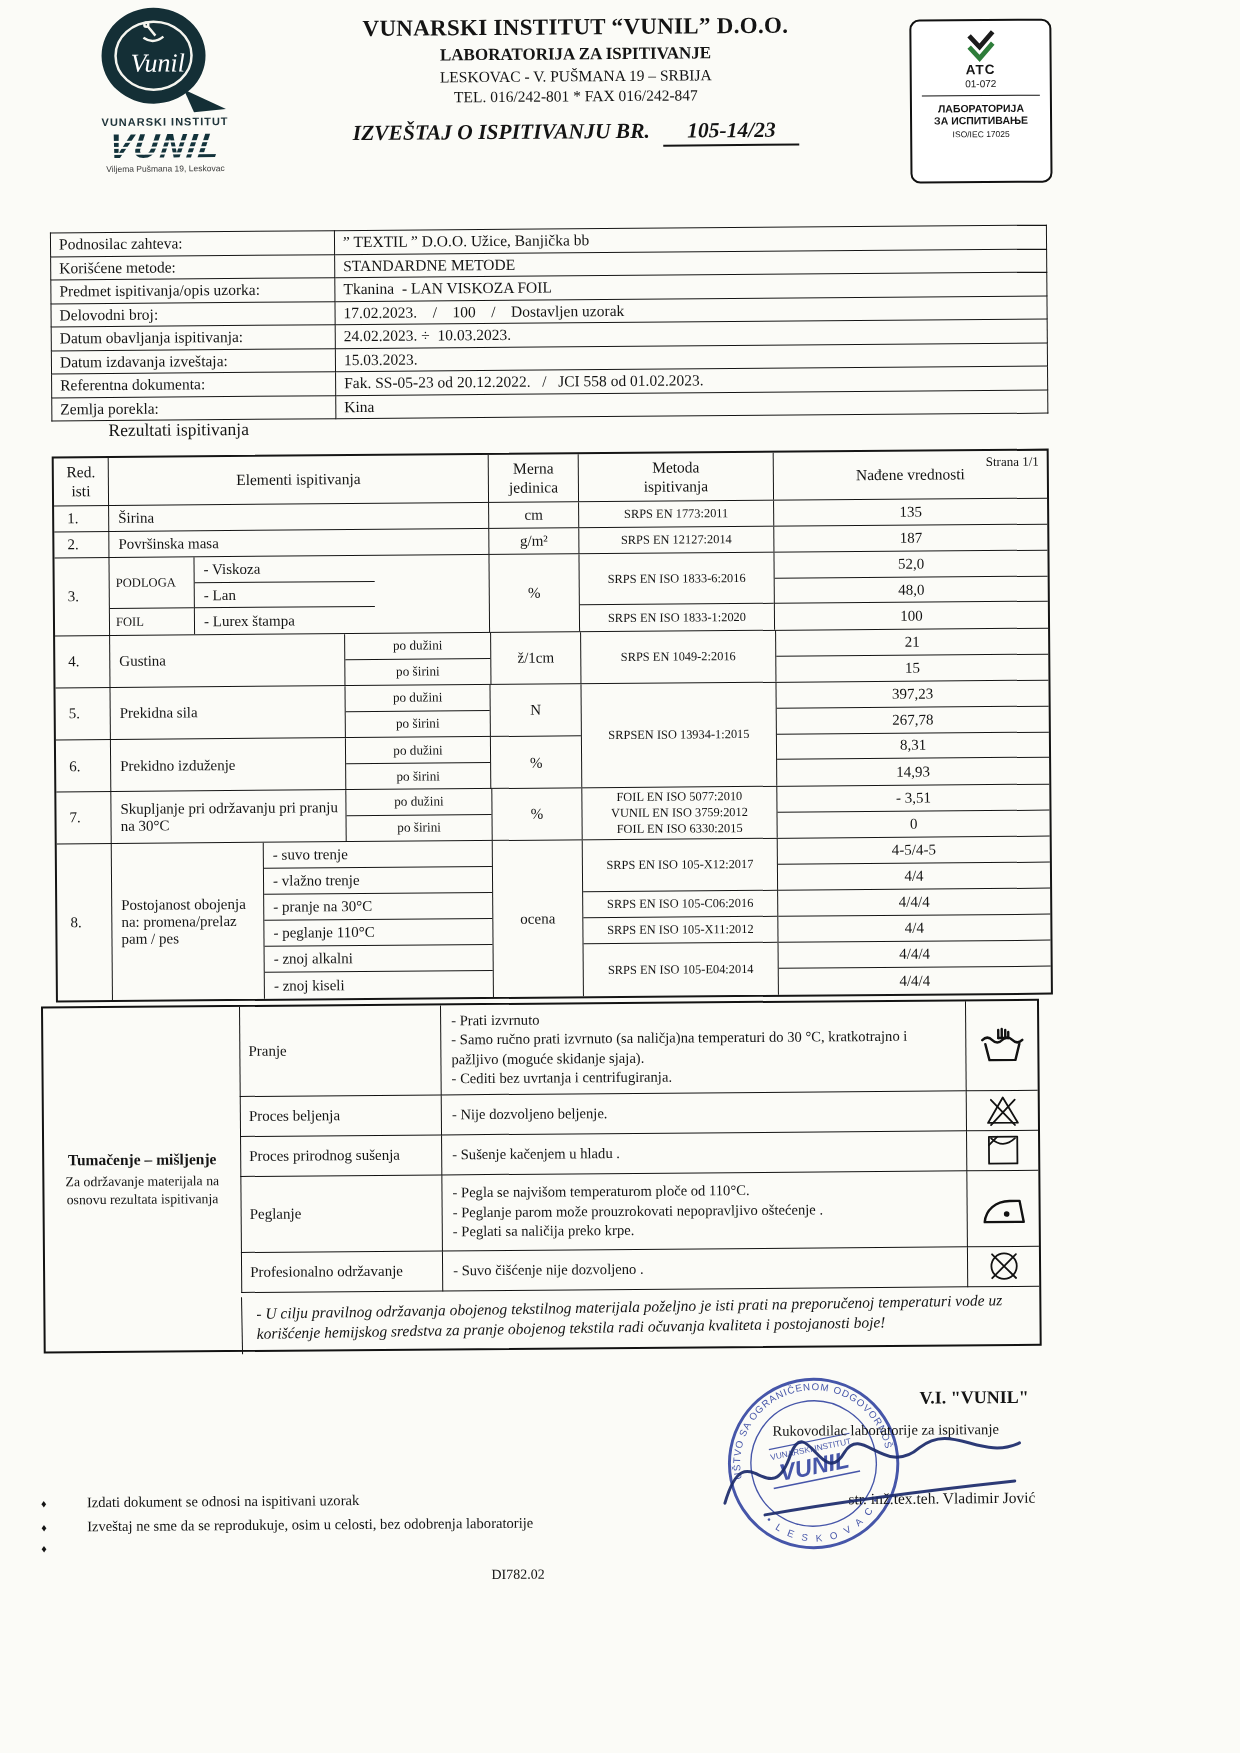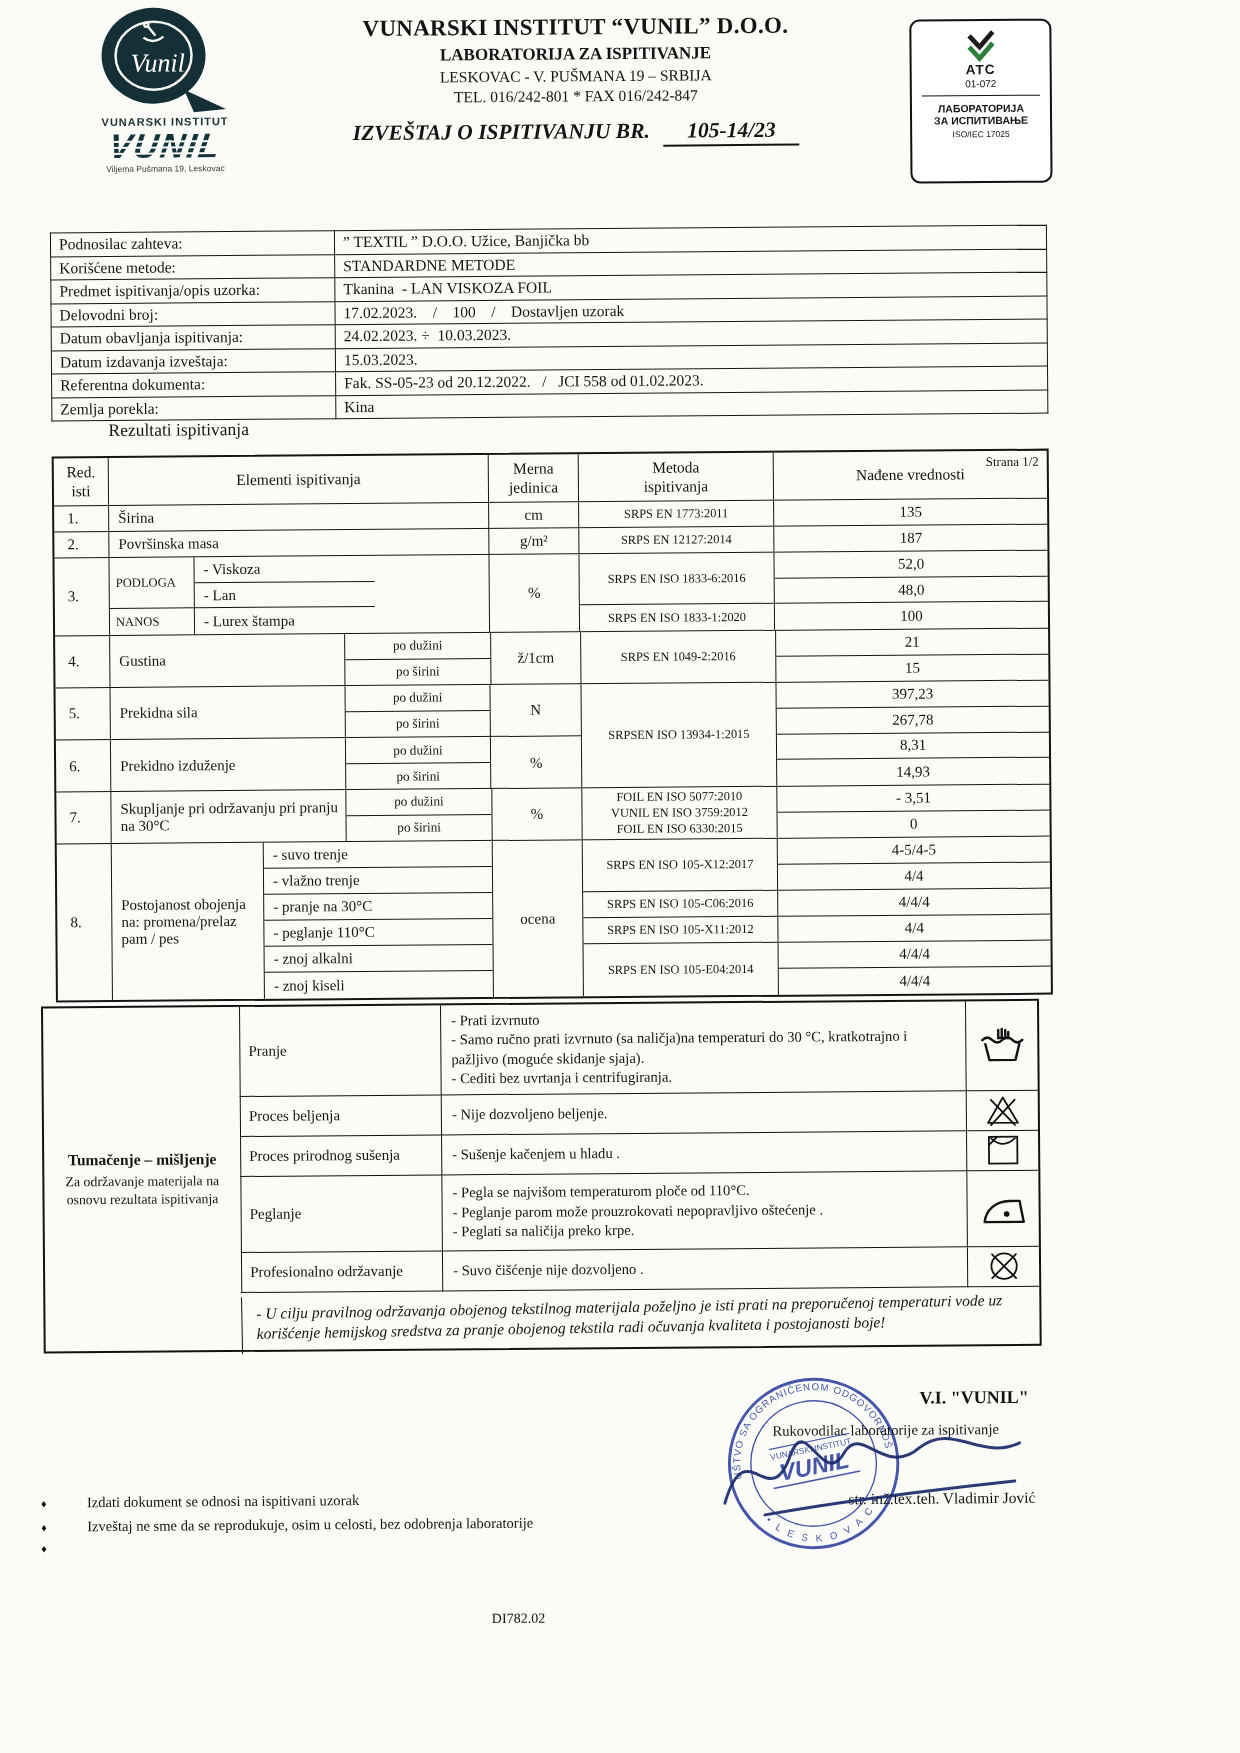"Strana 1/2" div.strana { text: 1/2 -> 1/1 }
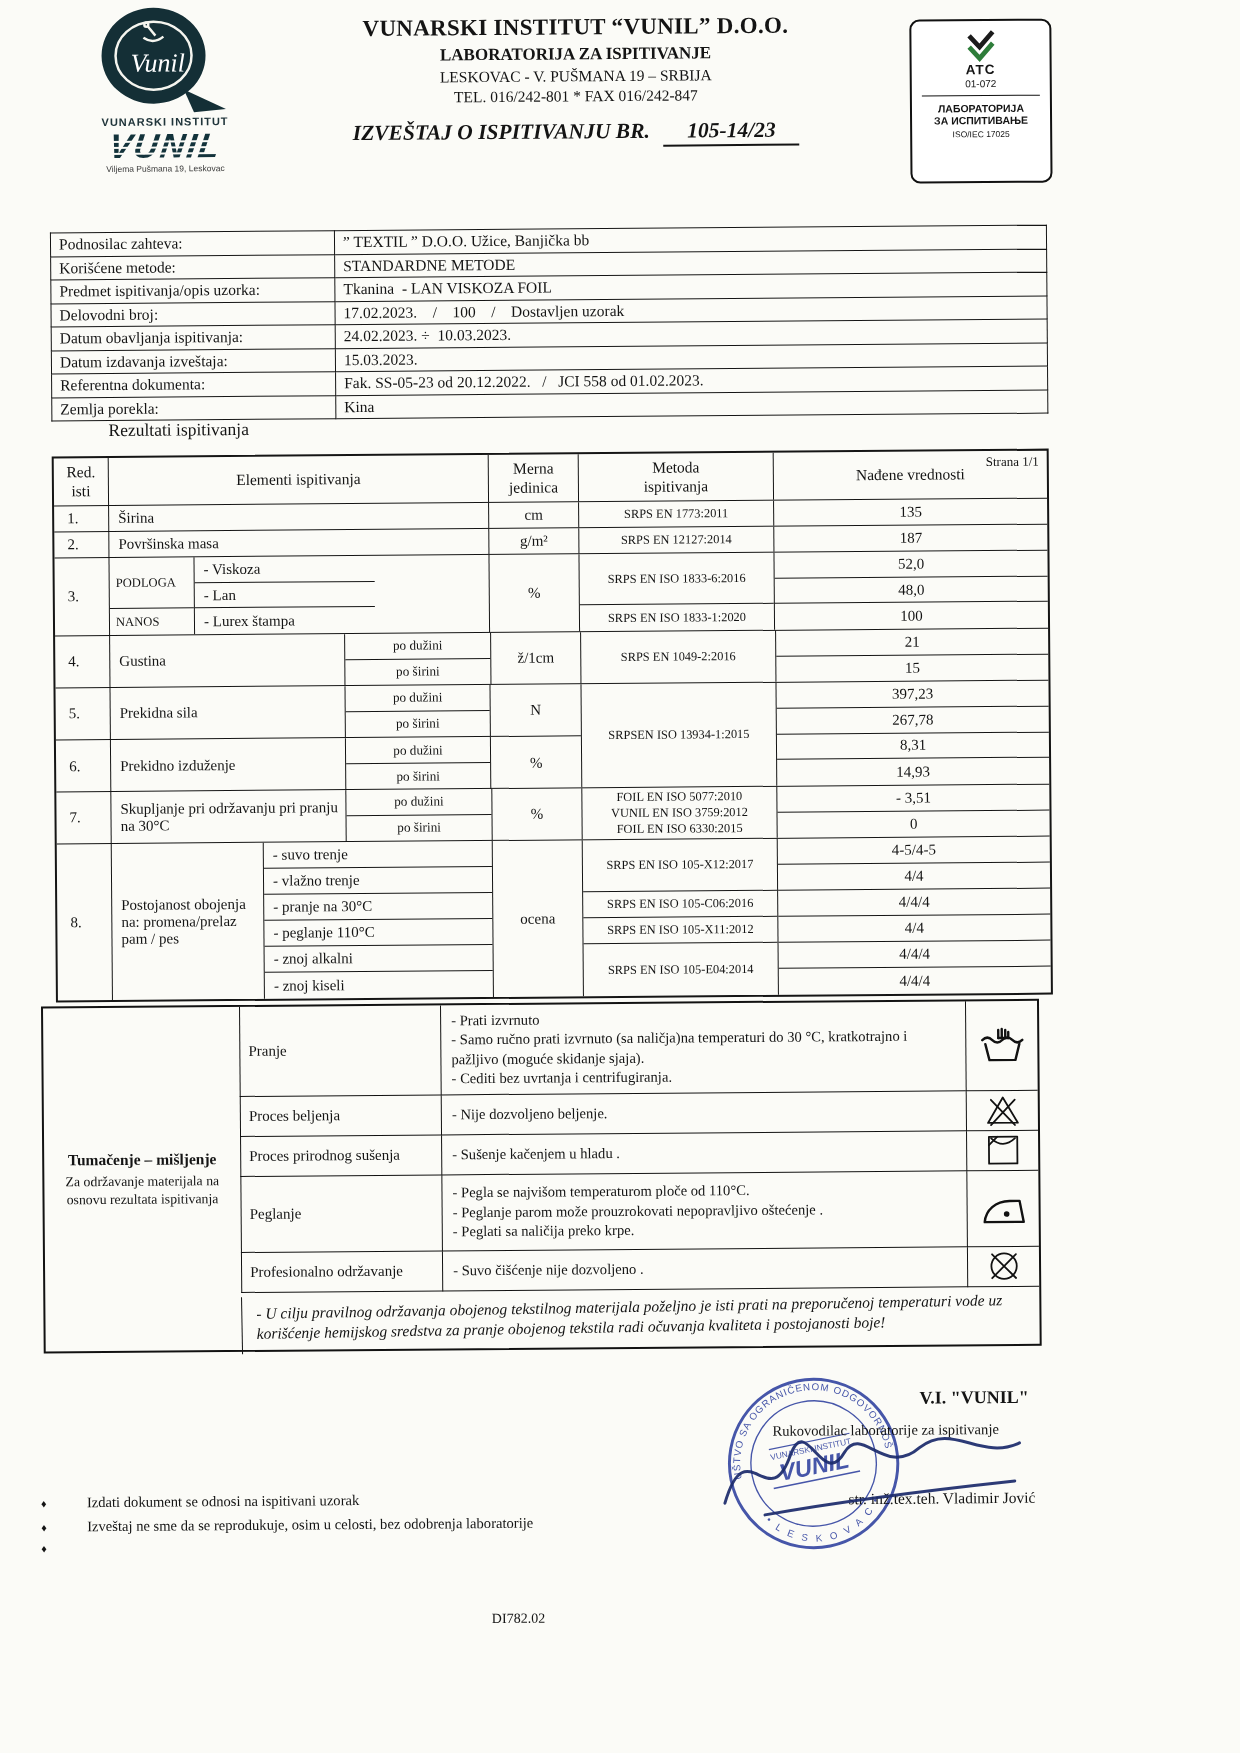"NANOS" div.ln { text: NANOS -> FOIL }
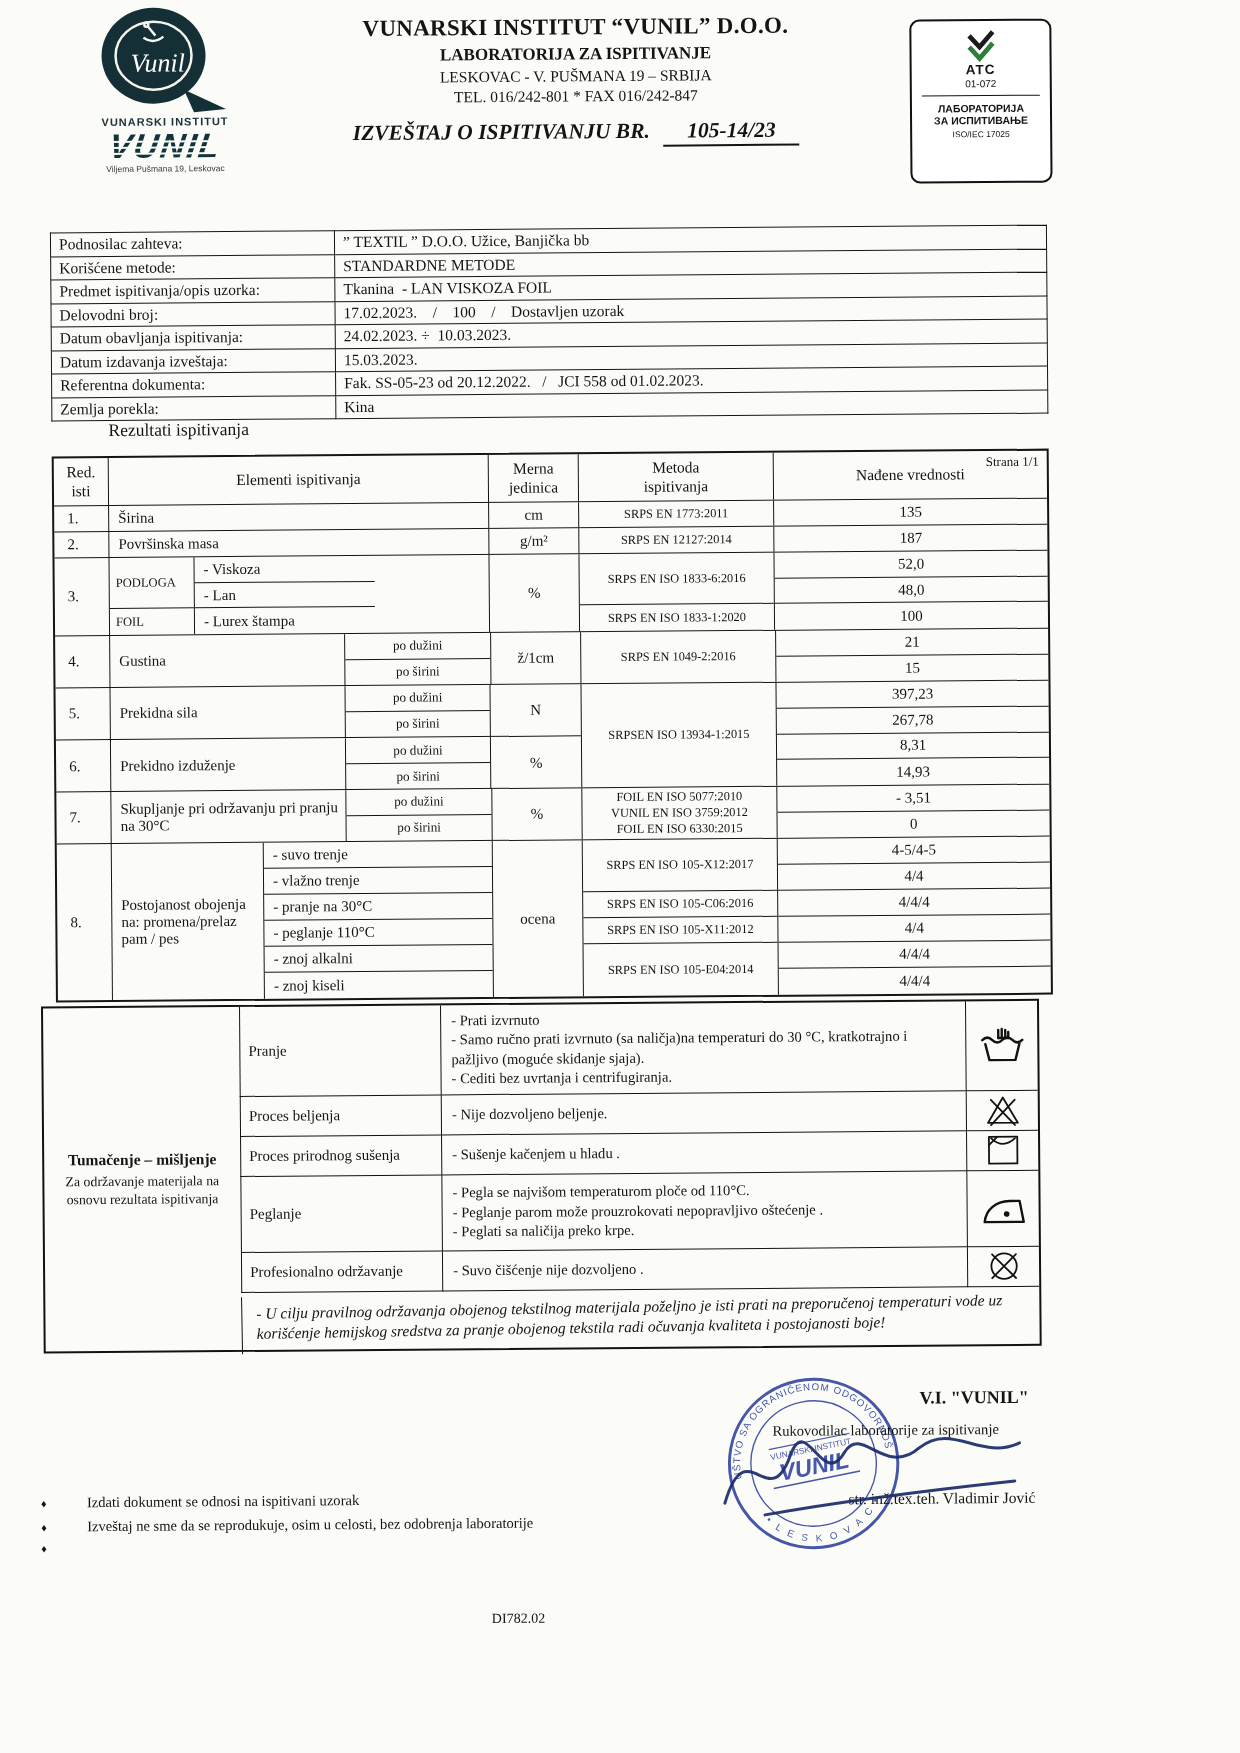"DI782.02" .doccode { top: 1610px -> 1566px }
